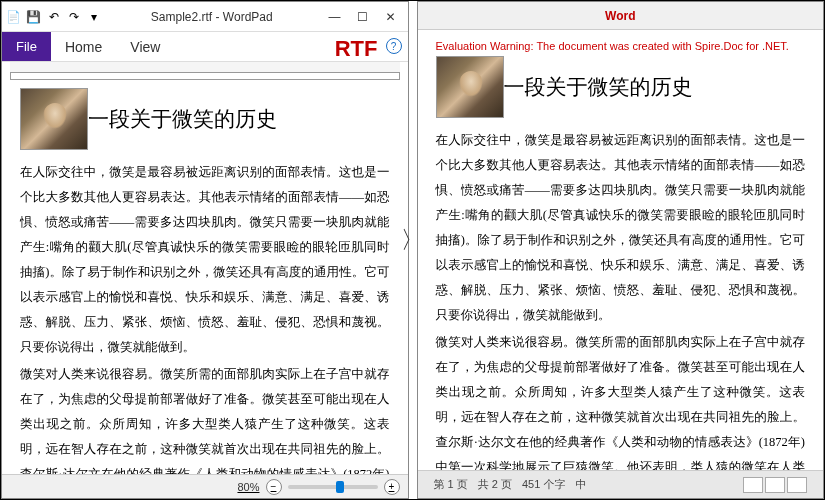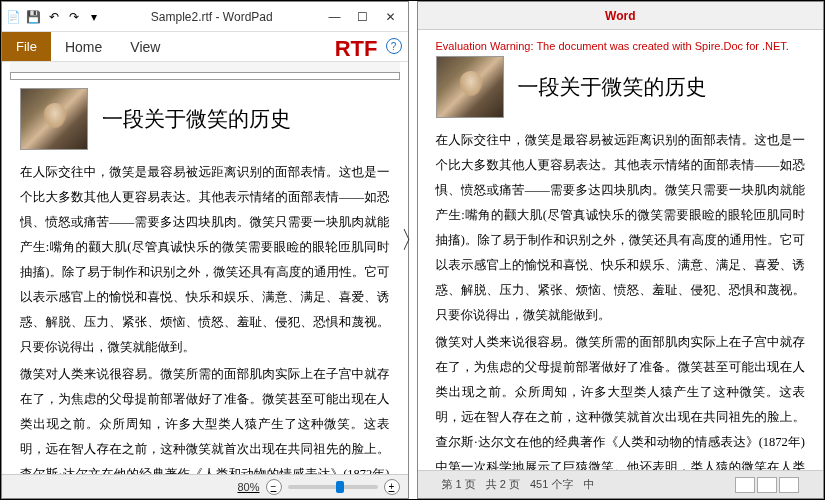"File" .file-tab { background: #a16207 -> #4c1d95 }
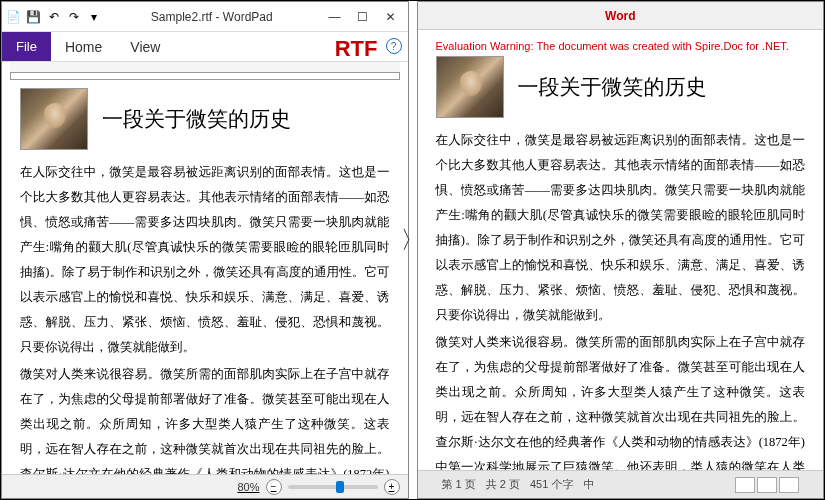"一段关于微笑的历史" .doc-header { gap: 14px -> none }
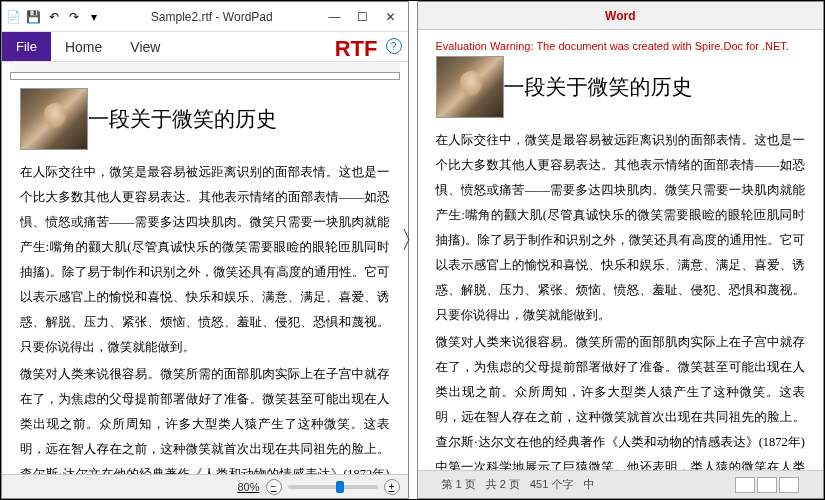"第 1 页" .word-status { padding: 0 24px -> 0 16px }
